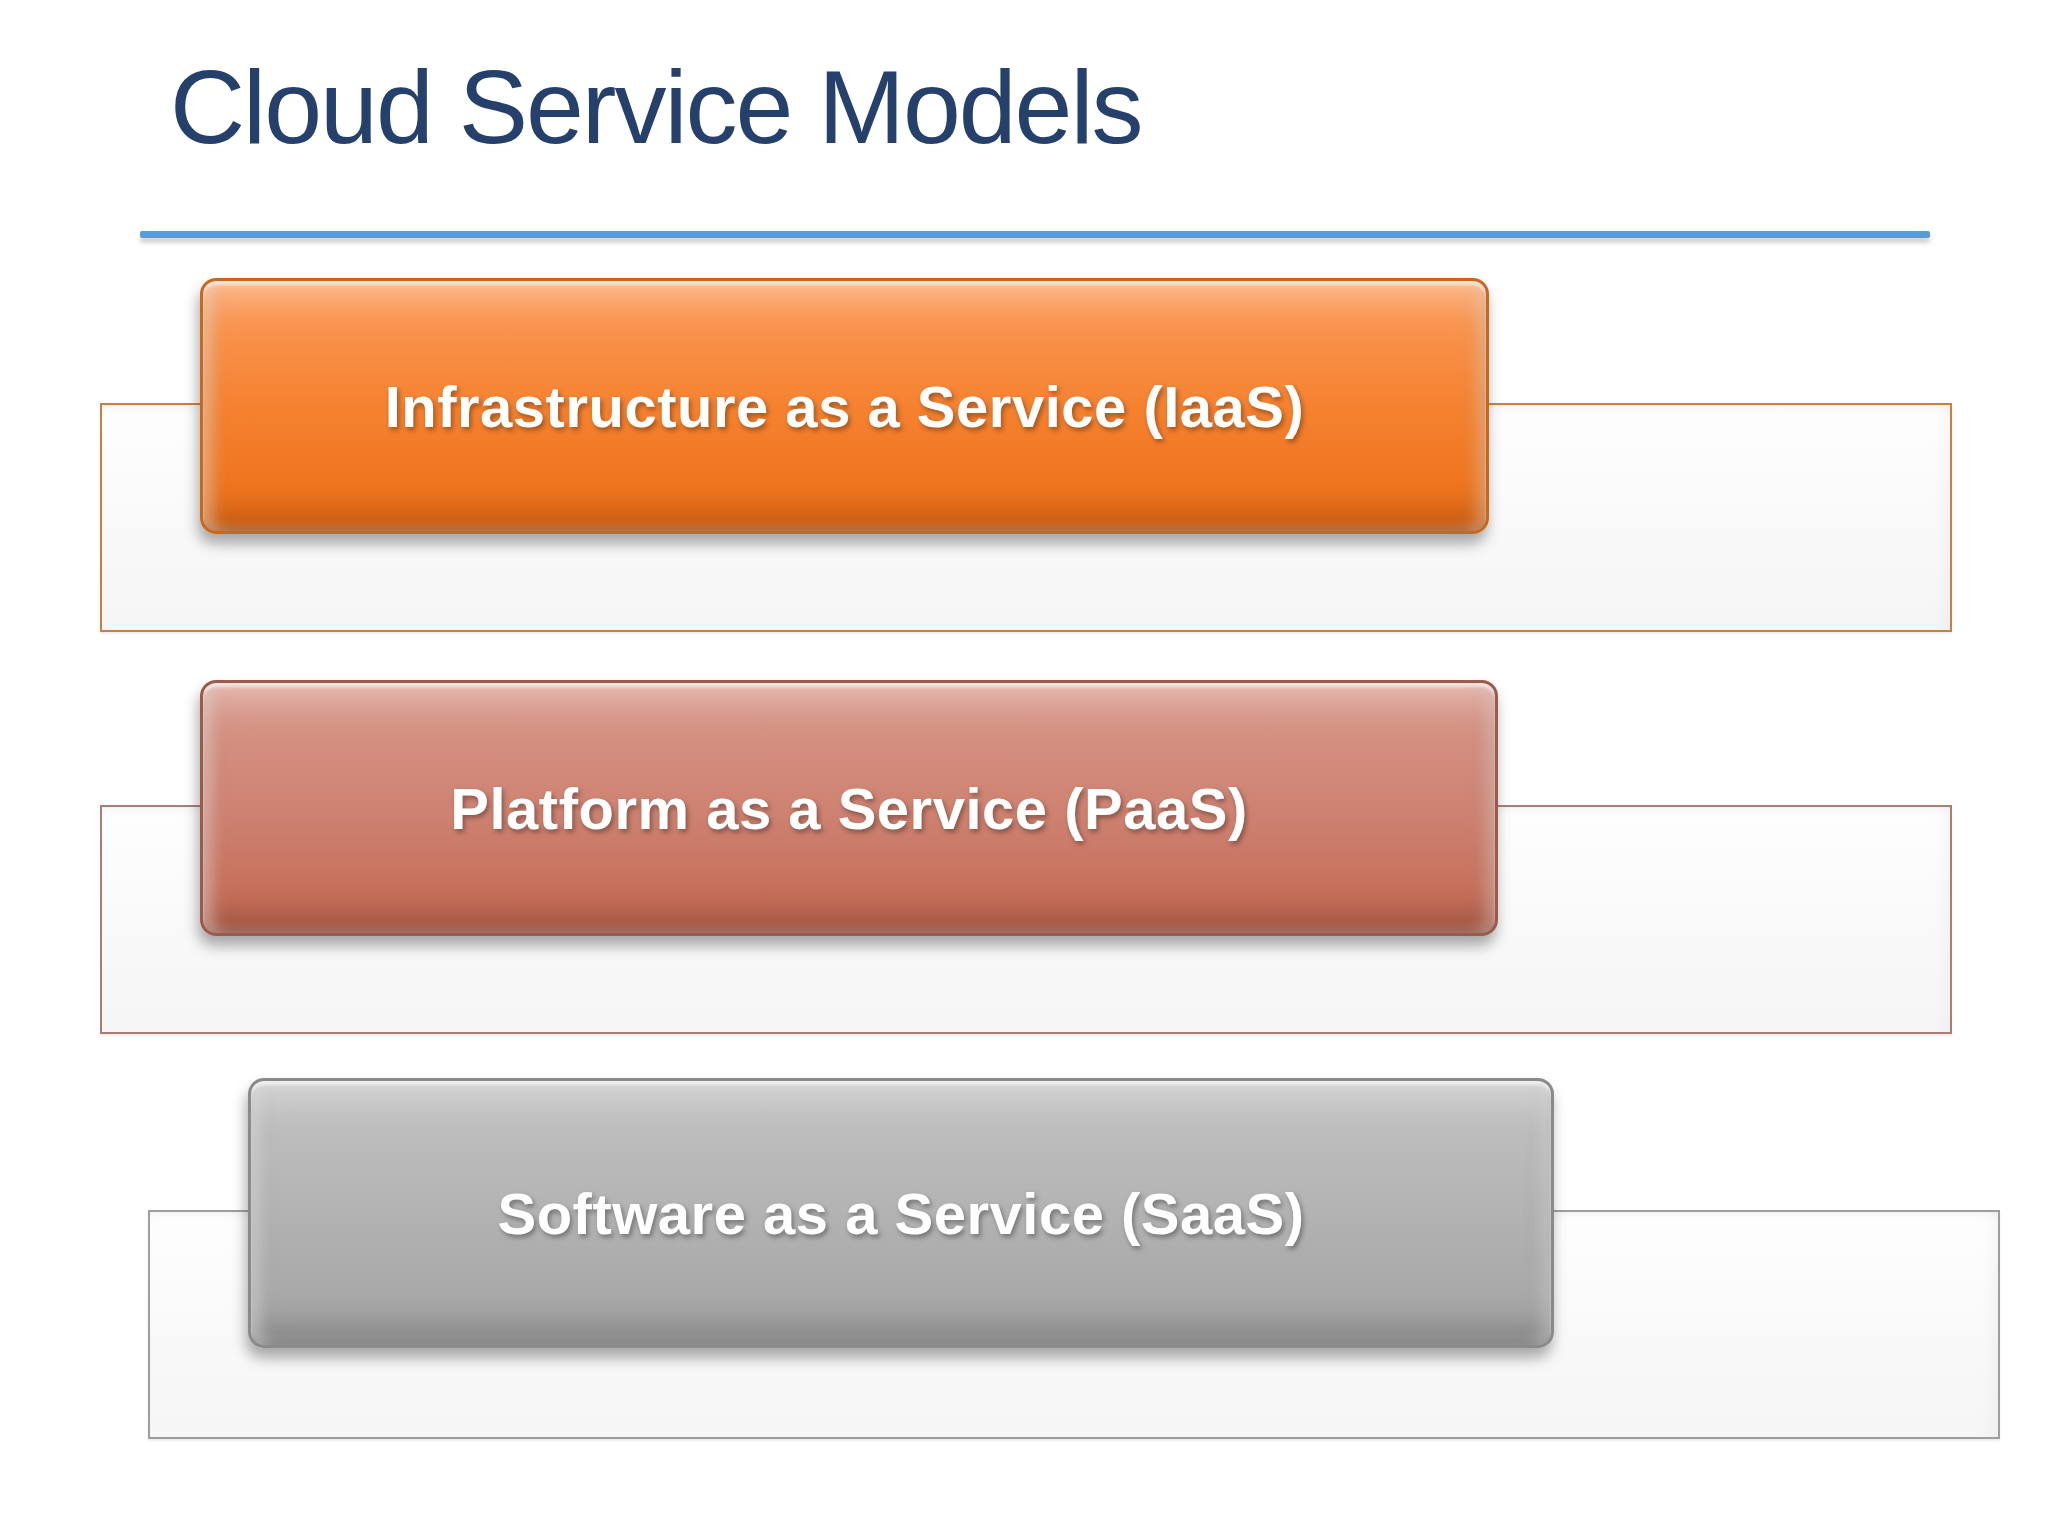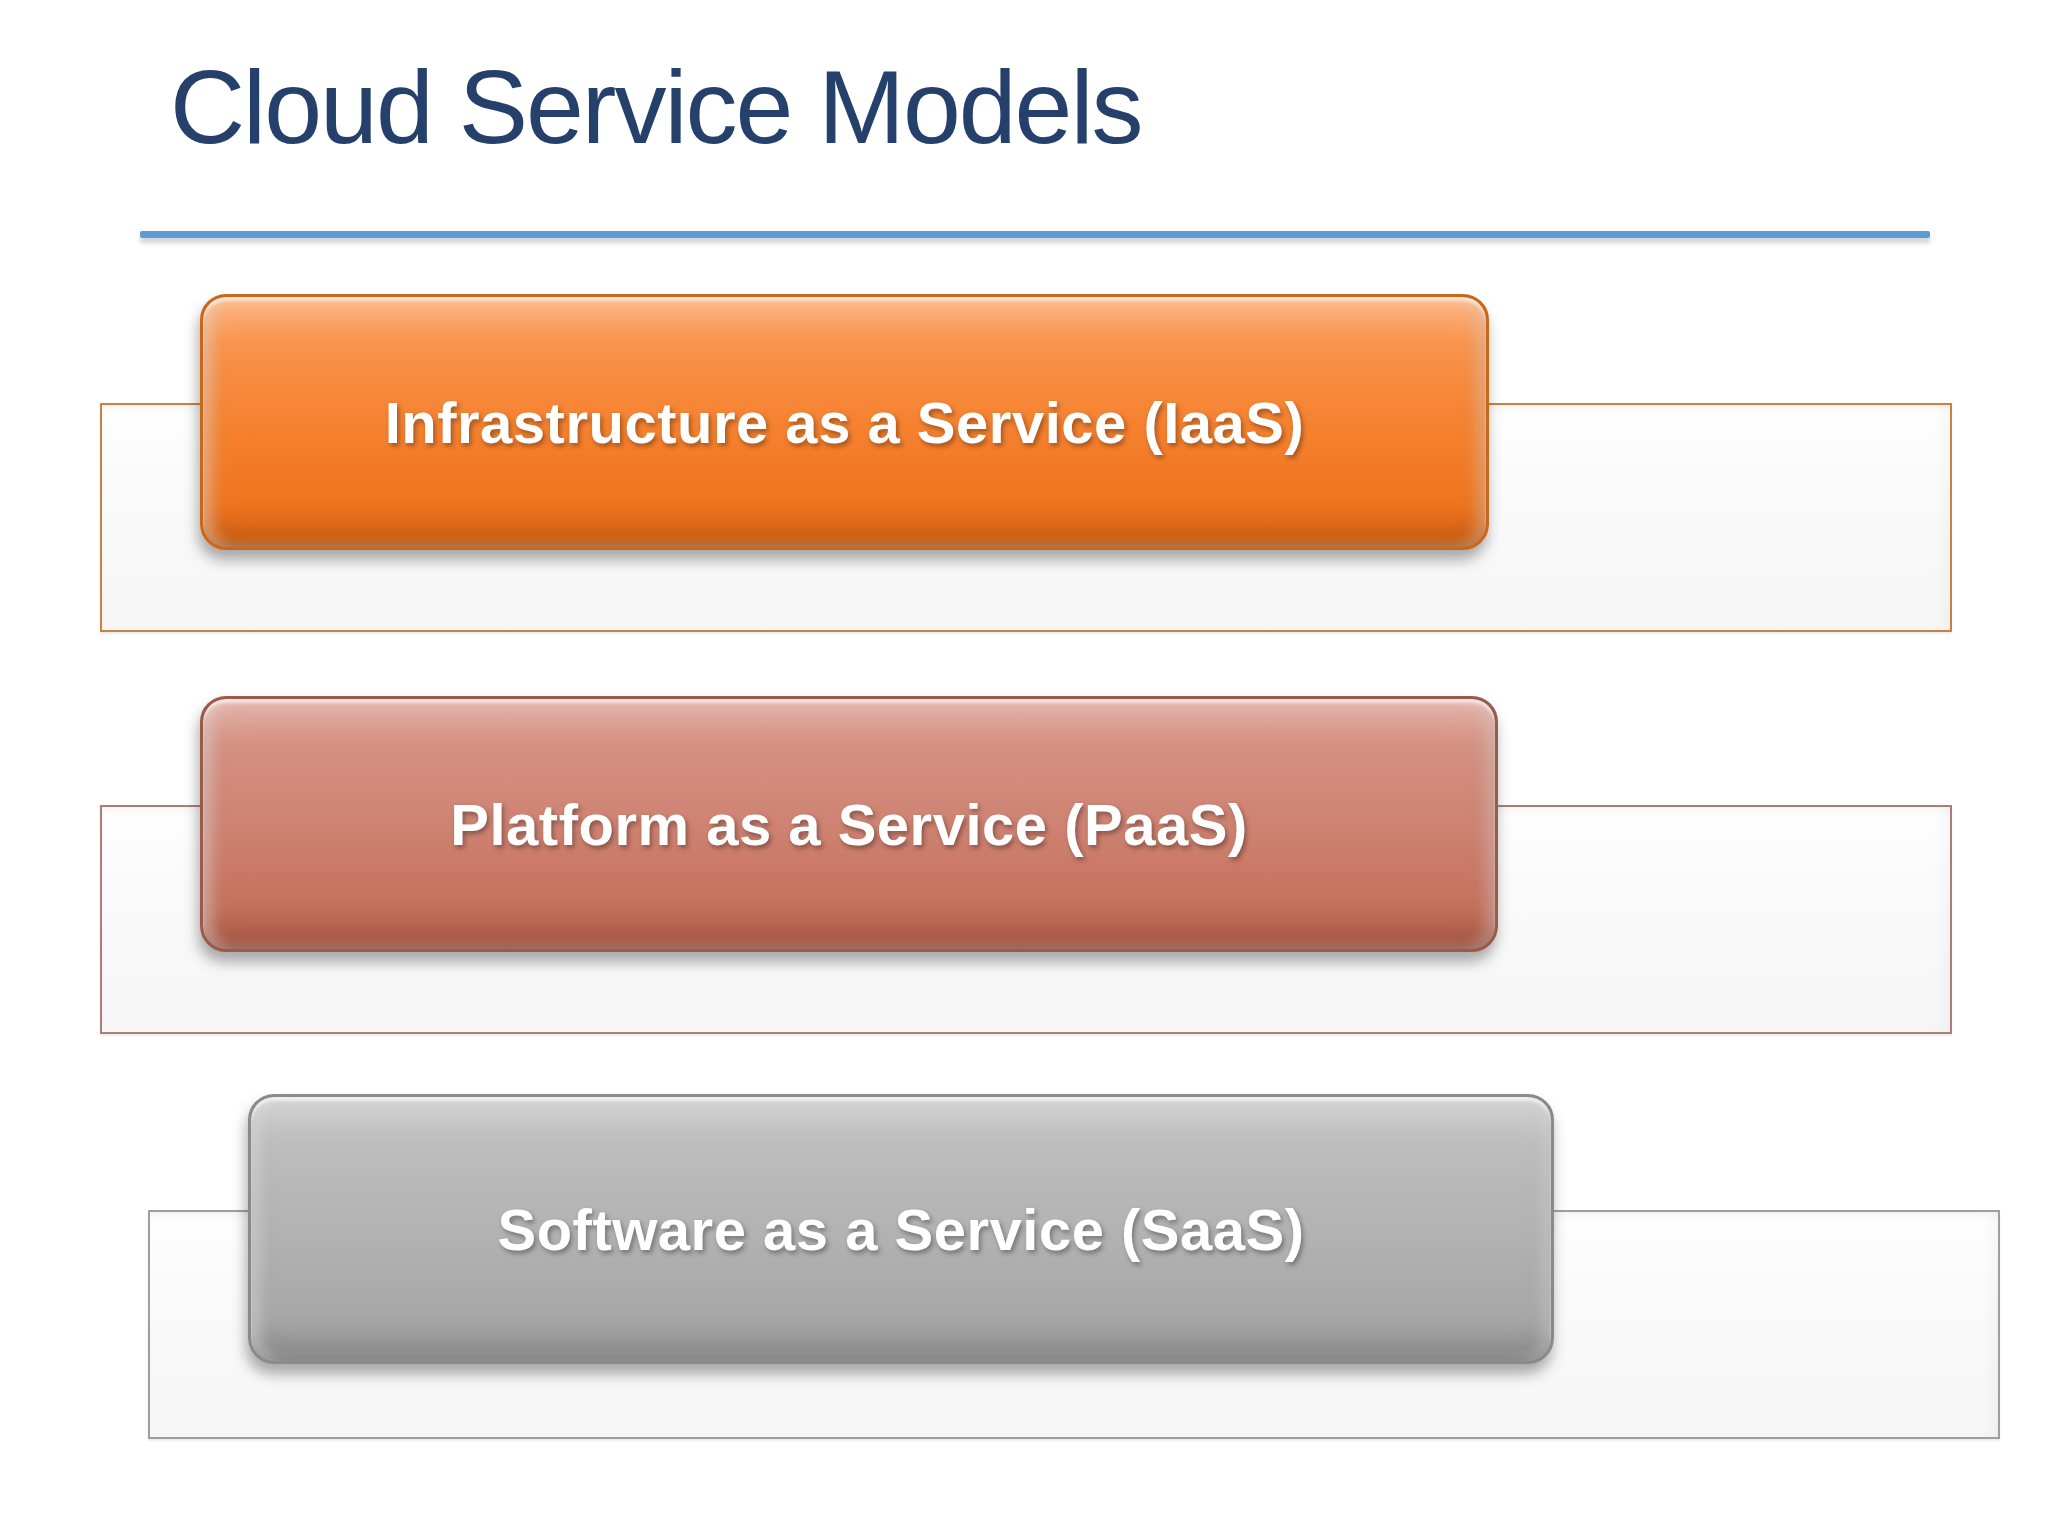"Infrastructure as a Service (IaaS)" .pill { border-radius: 26px -> 16px; top: 16px -> 0 }
